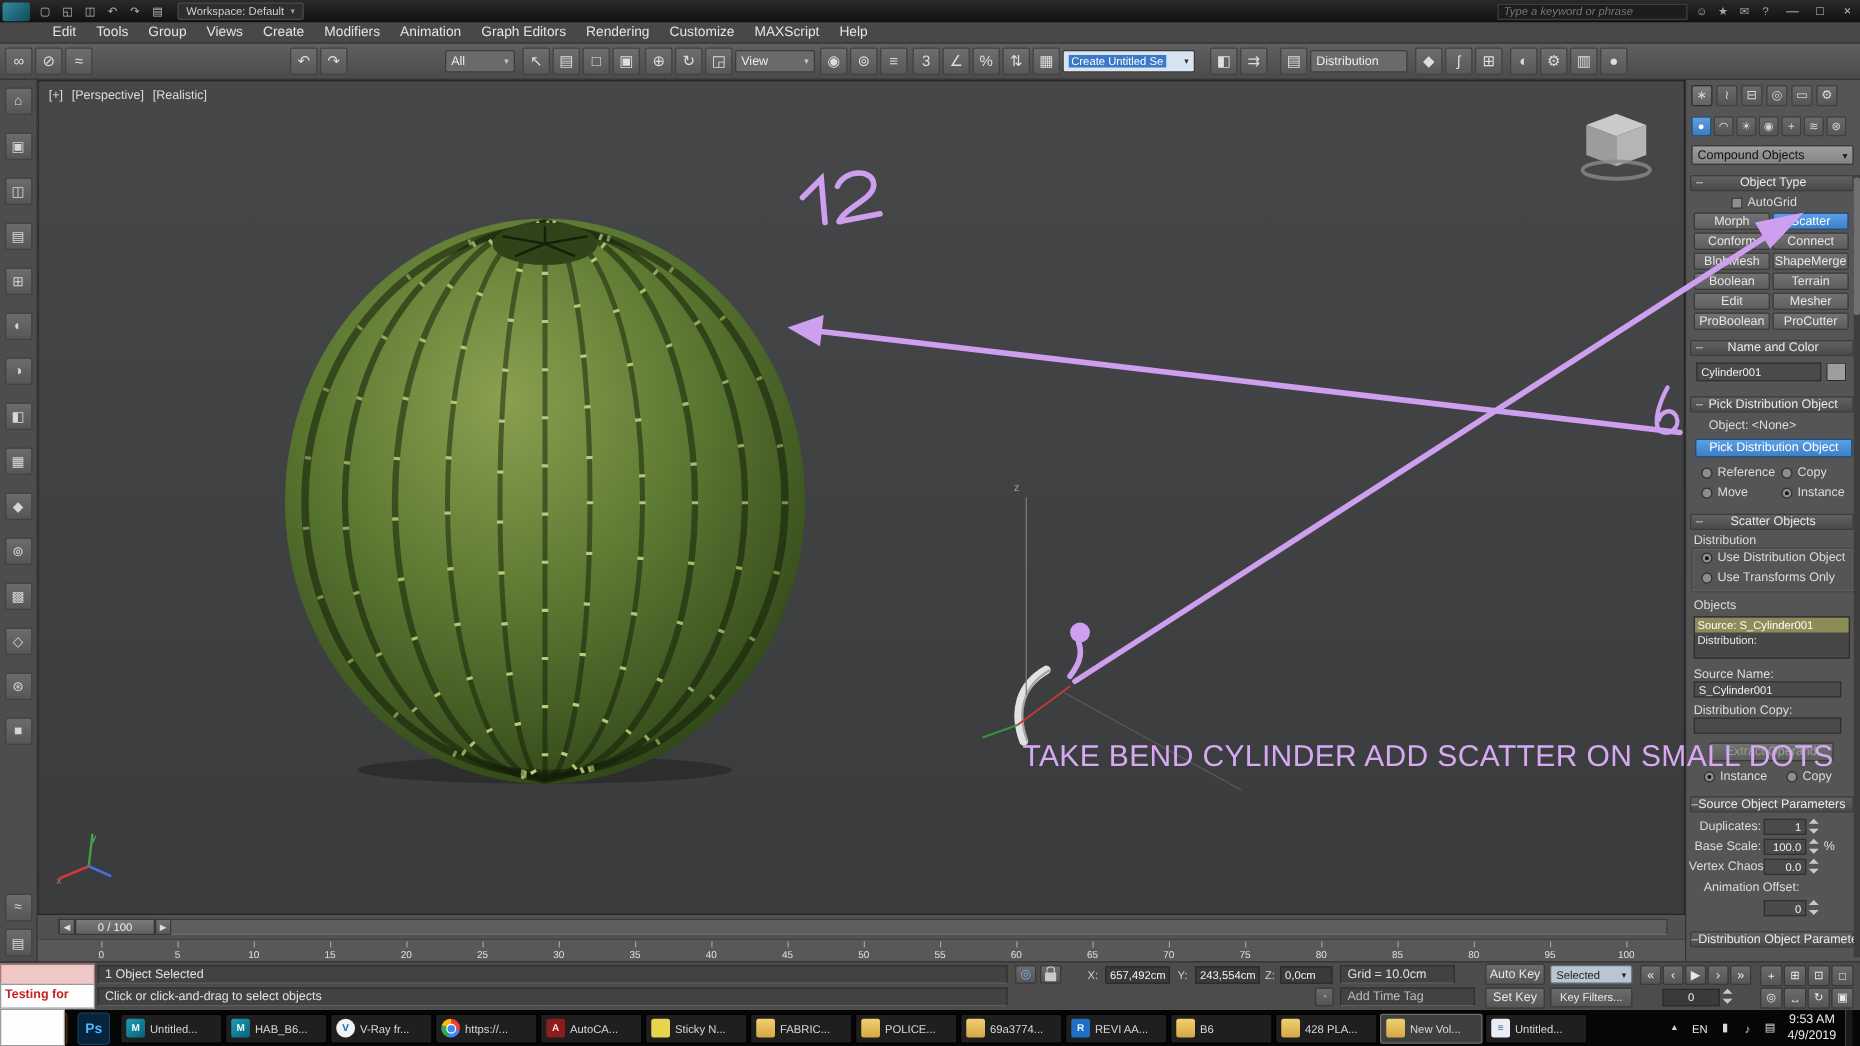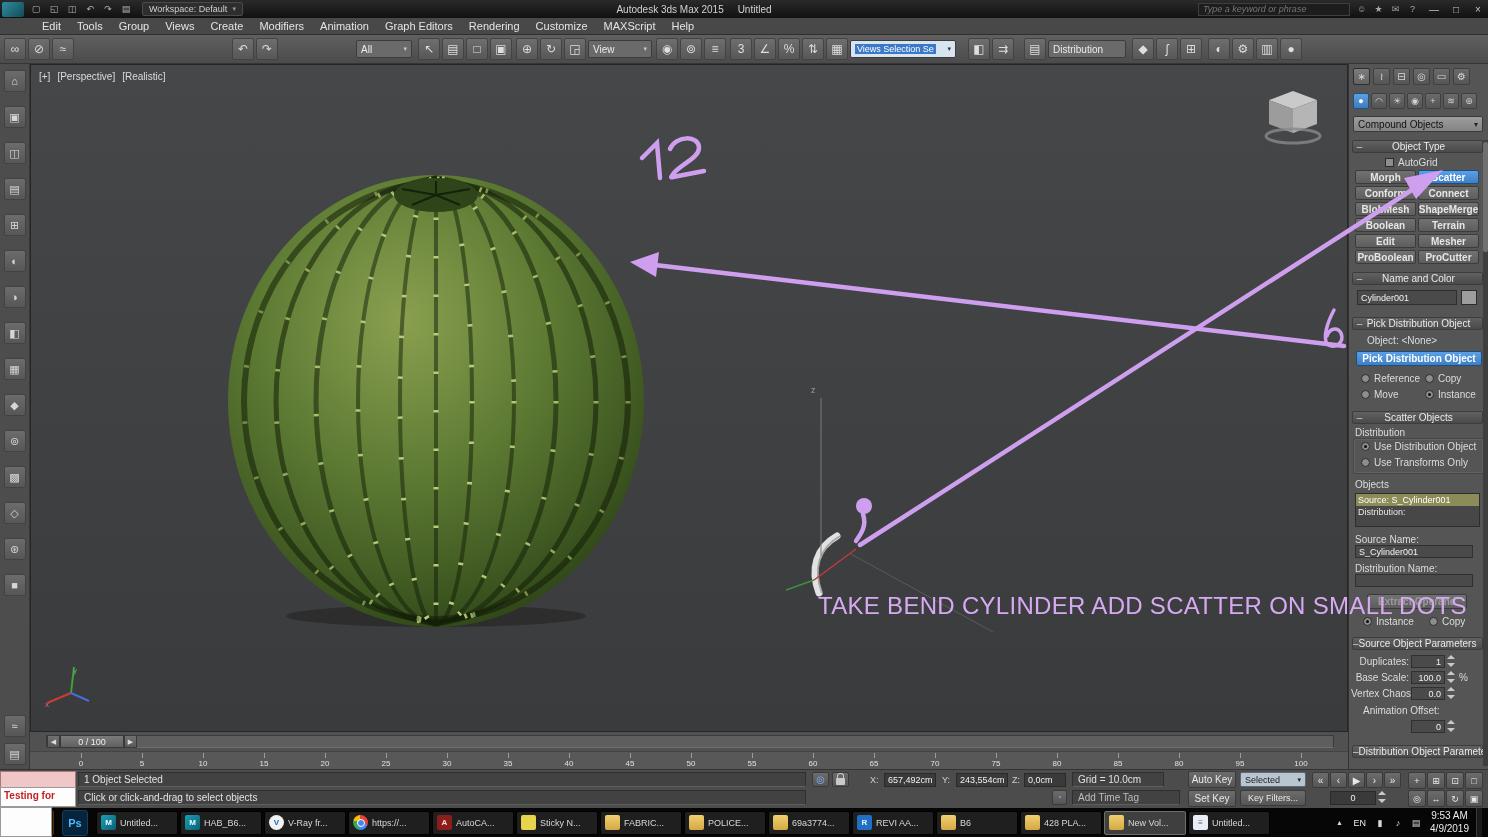"Autodesk 3ds Max 2015 Untitled" div.tb-title { html: <div> <span>Autodesk 3ds Max 2015</span>&nbsp;&nbsp;&nbsp;&nbsp; <span>Untitled</span> </div> -> none }
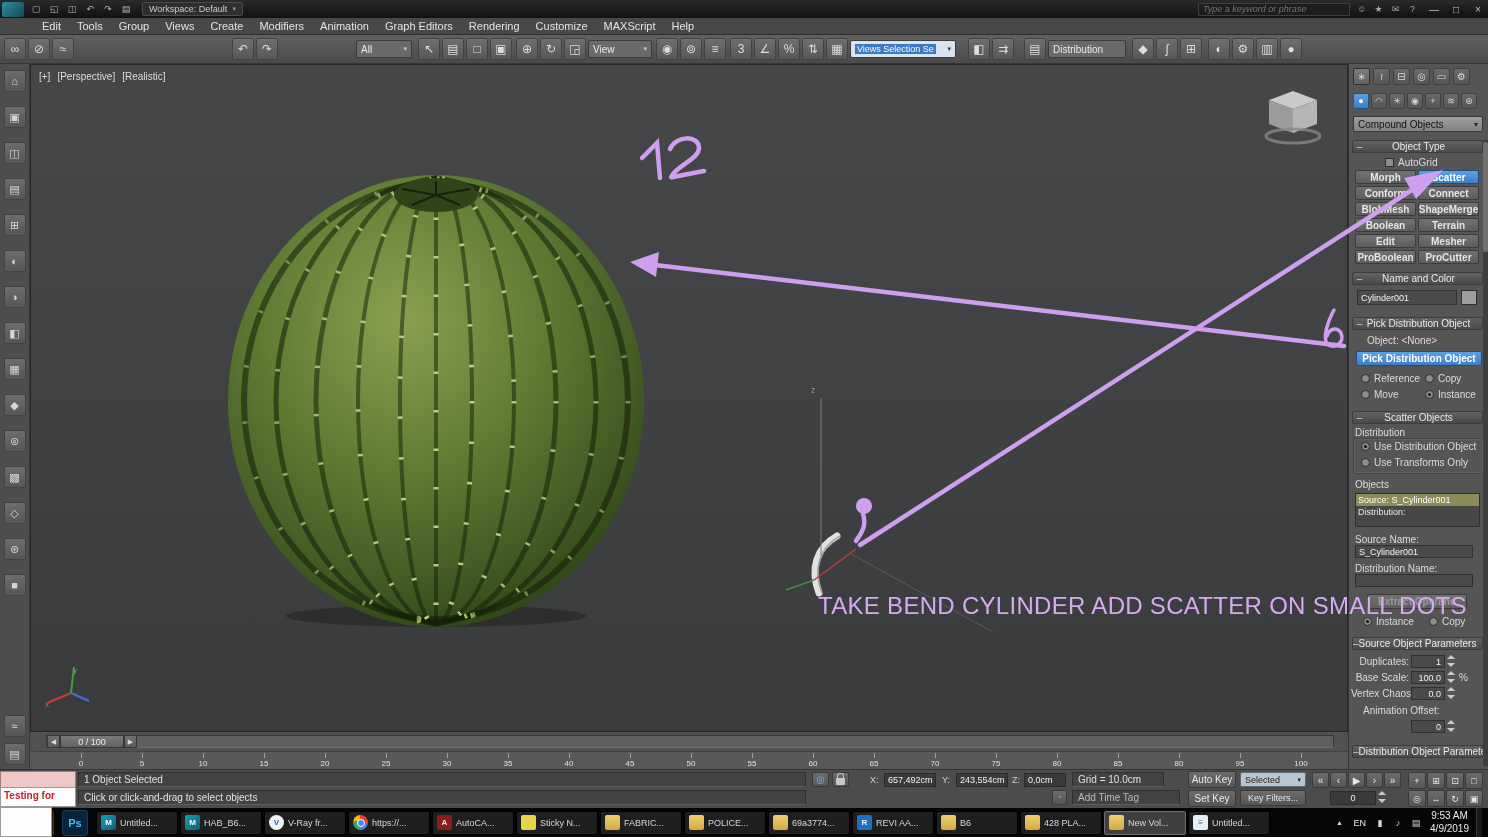"Views Selection Se" span.selval { text: Views Selection -> Create Untitled }
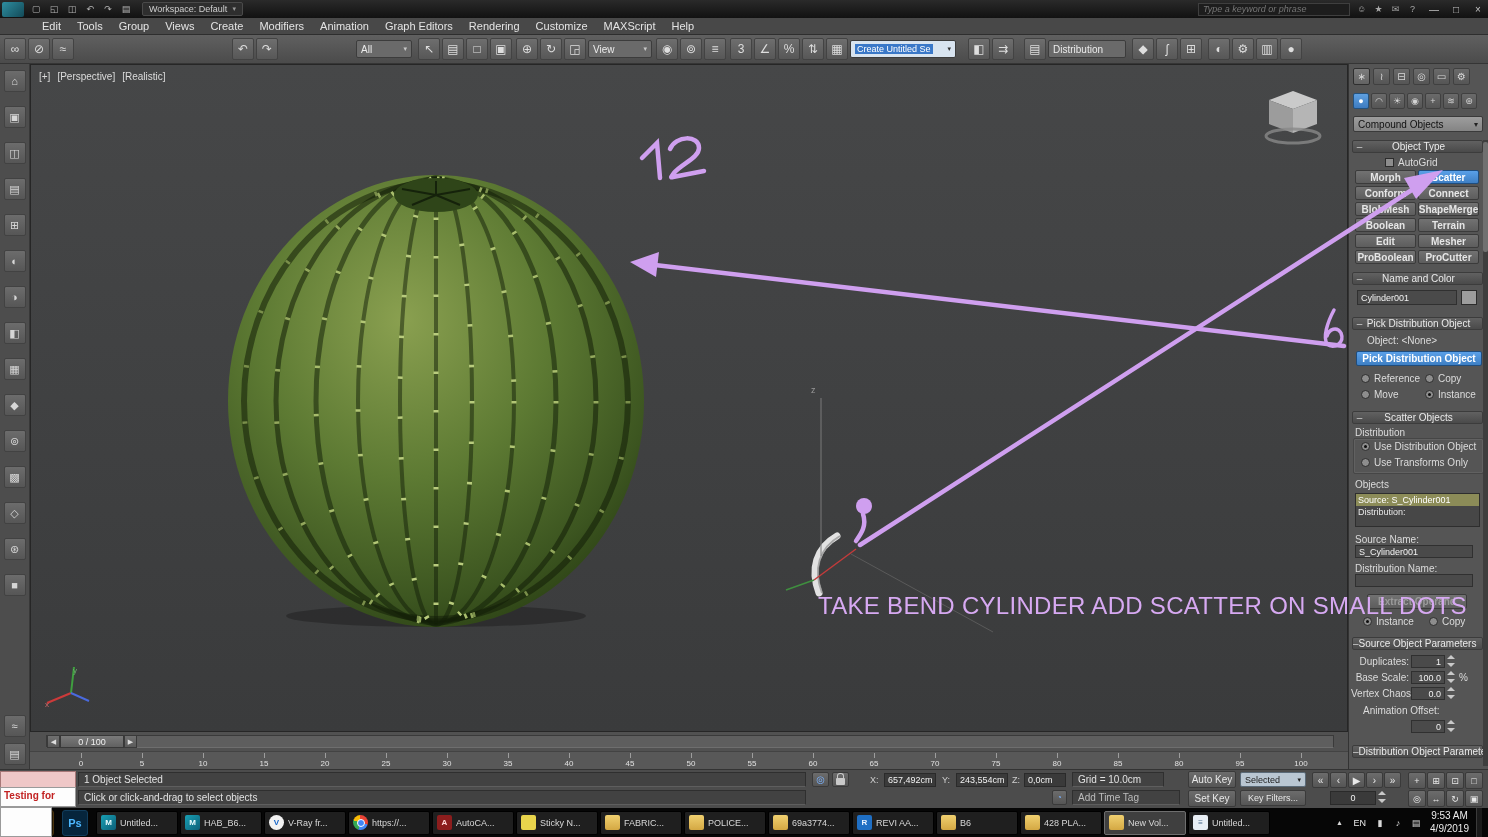"Morph" .pbtn { font-weight: bold -> none }
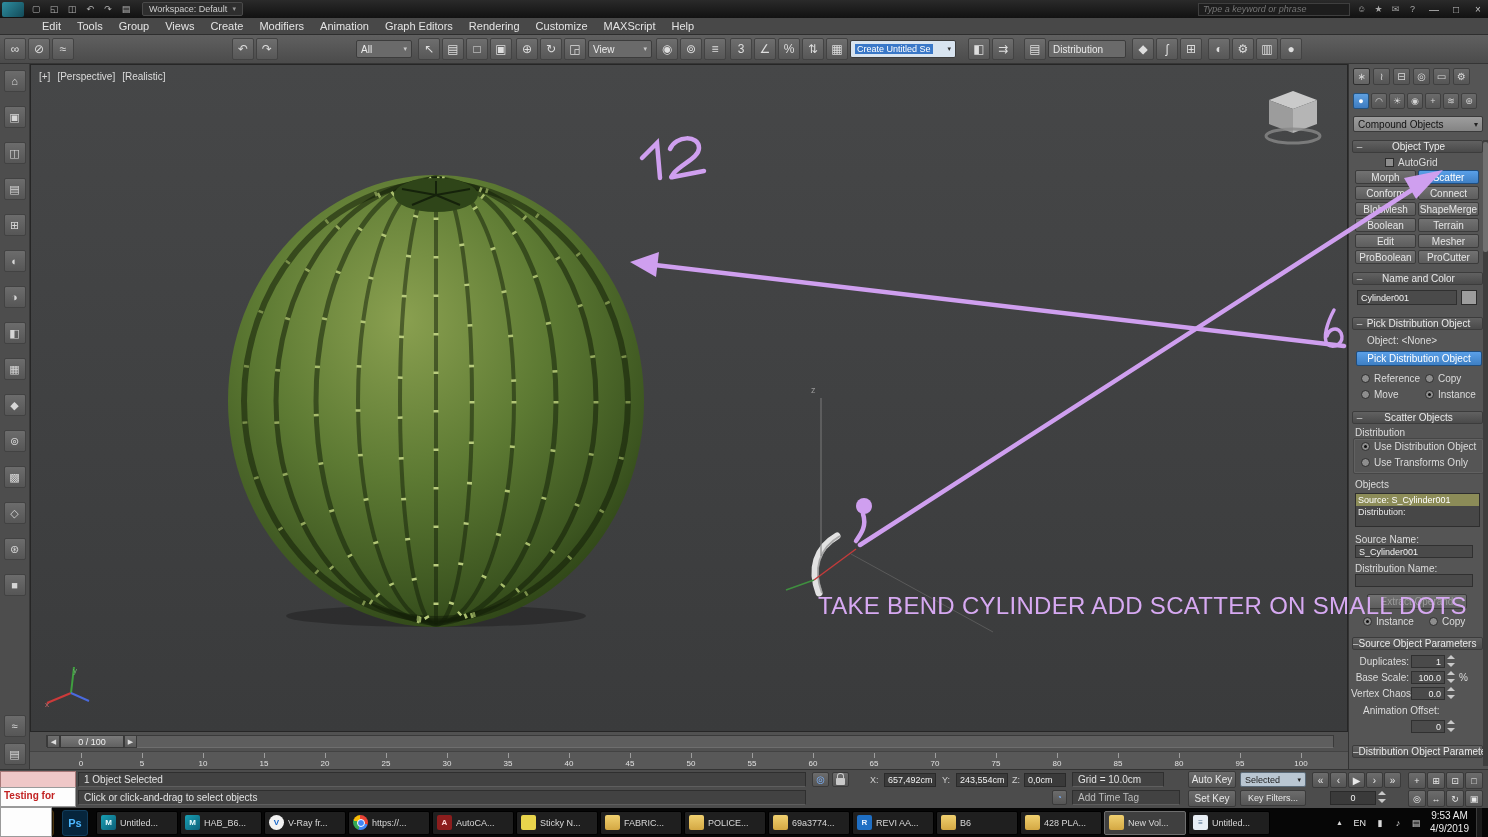"Distribution Name:" span.plabel { text: Name -> Copy }
